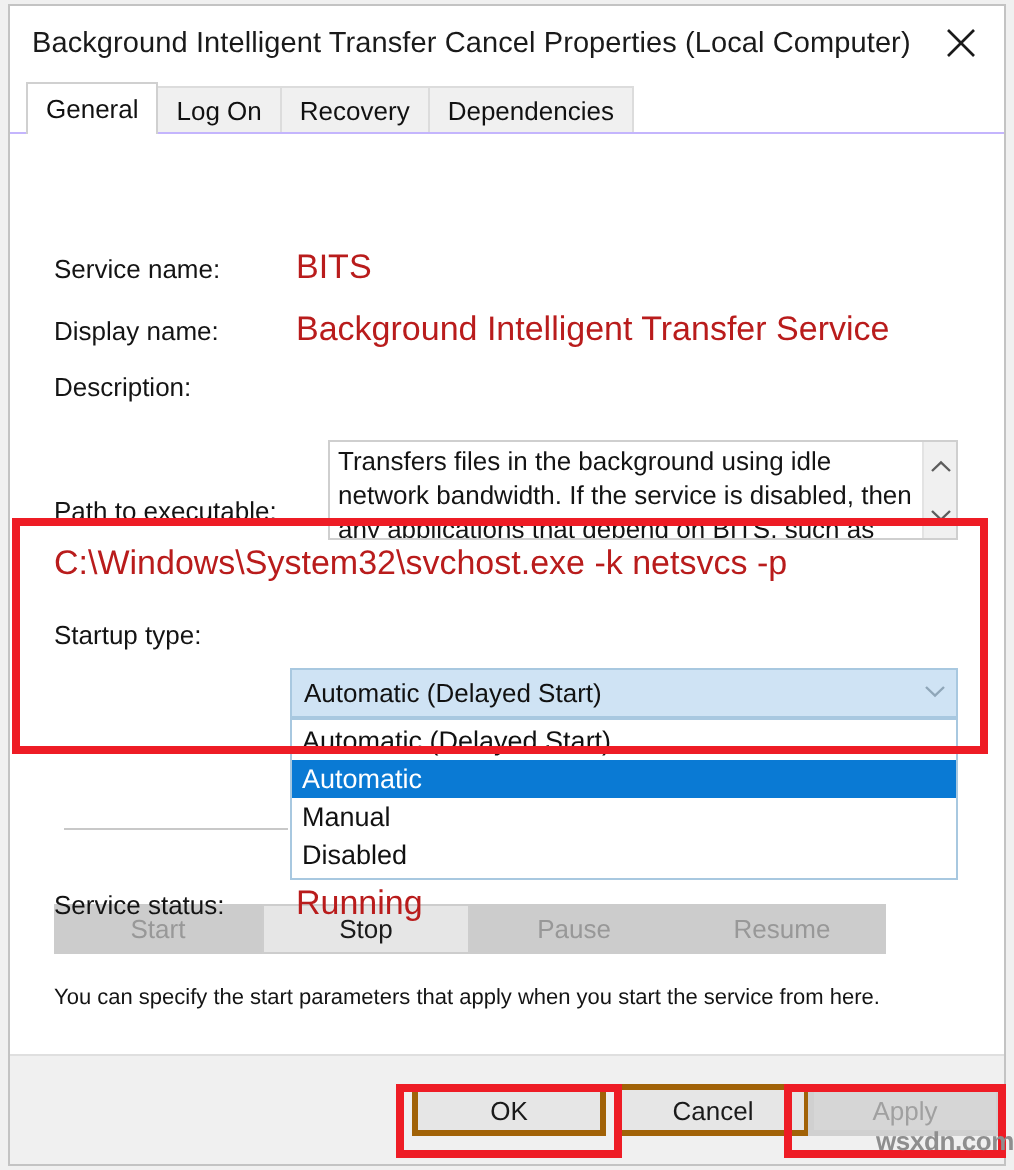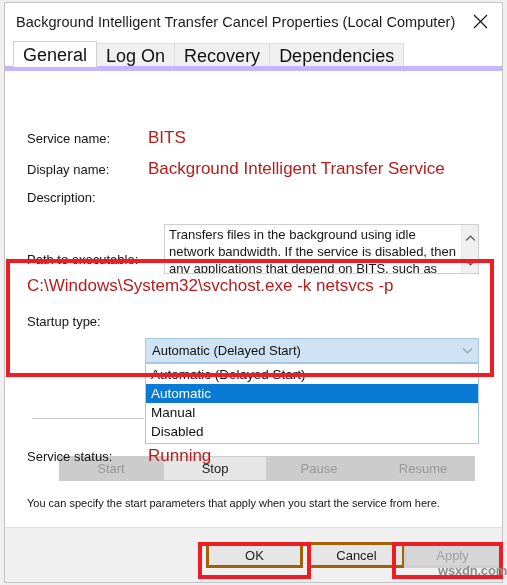"General" .tab { font-size: 18px -> 13px }
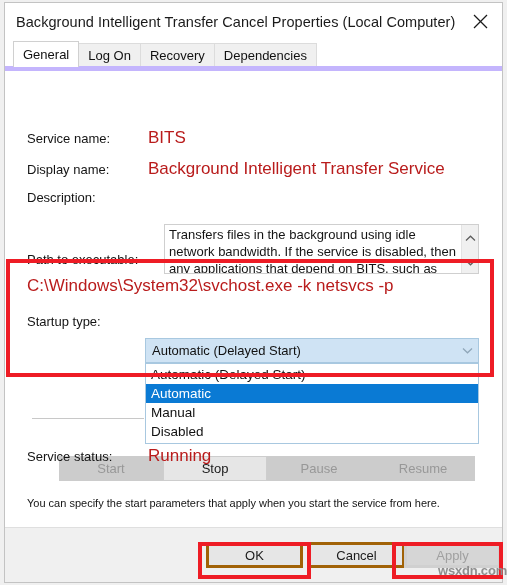"Service name:" .tabpanel { border-top: 5px solid #c4b5fd -> 1px solid #c4b5fd }
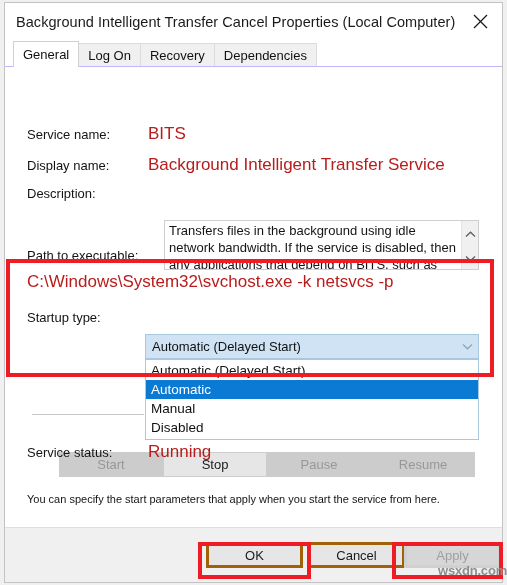"Start" .svc-buttons { justify-content: center -> flex-start; margin-left: 16px -> none }
